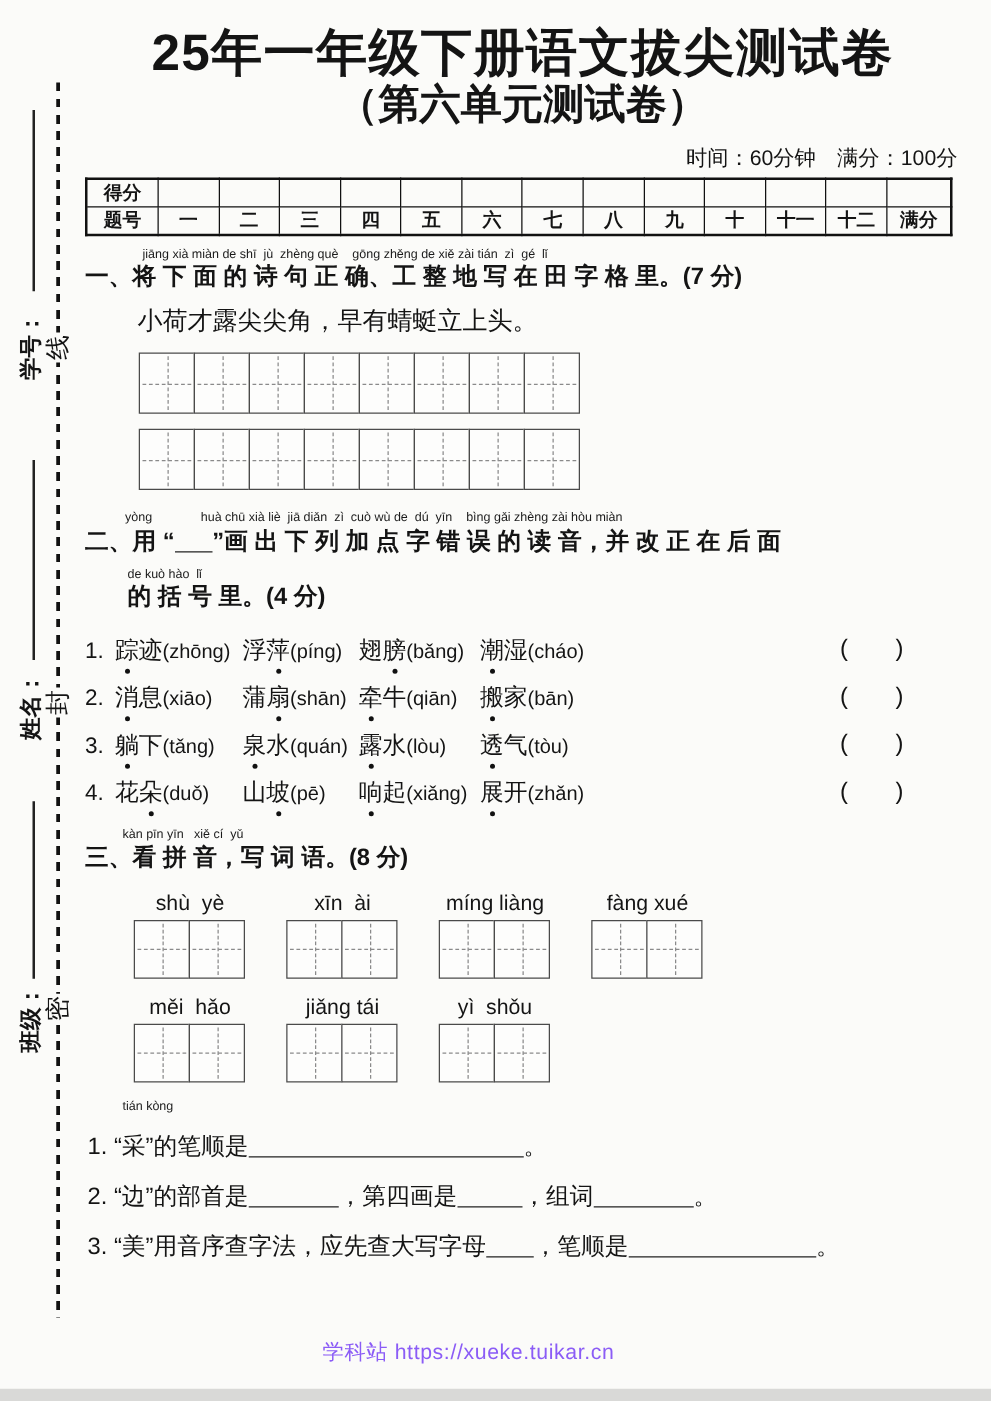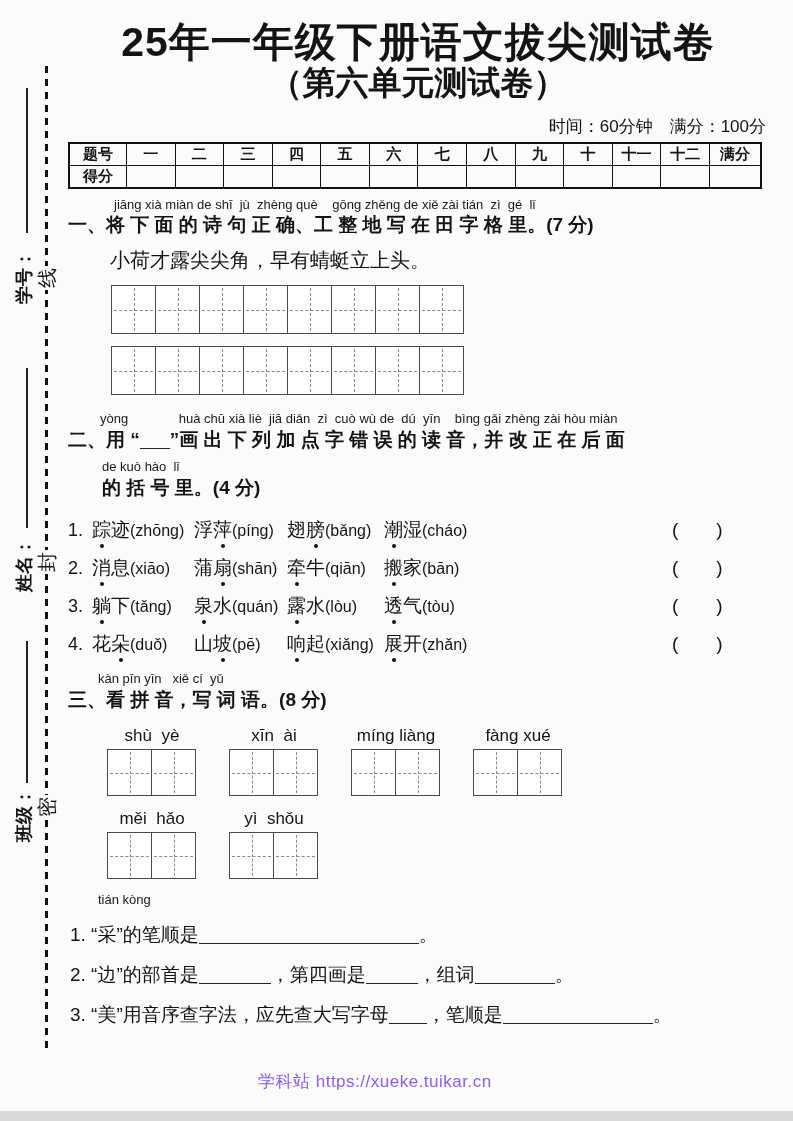"题号" tr { order: before "得分" -> after "得分" }
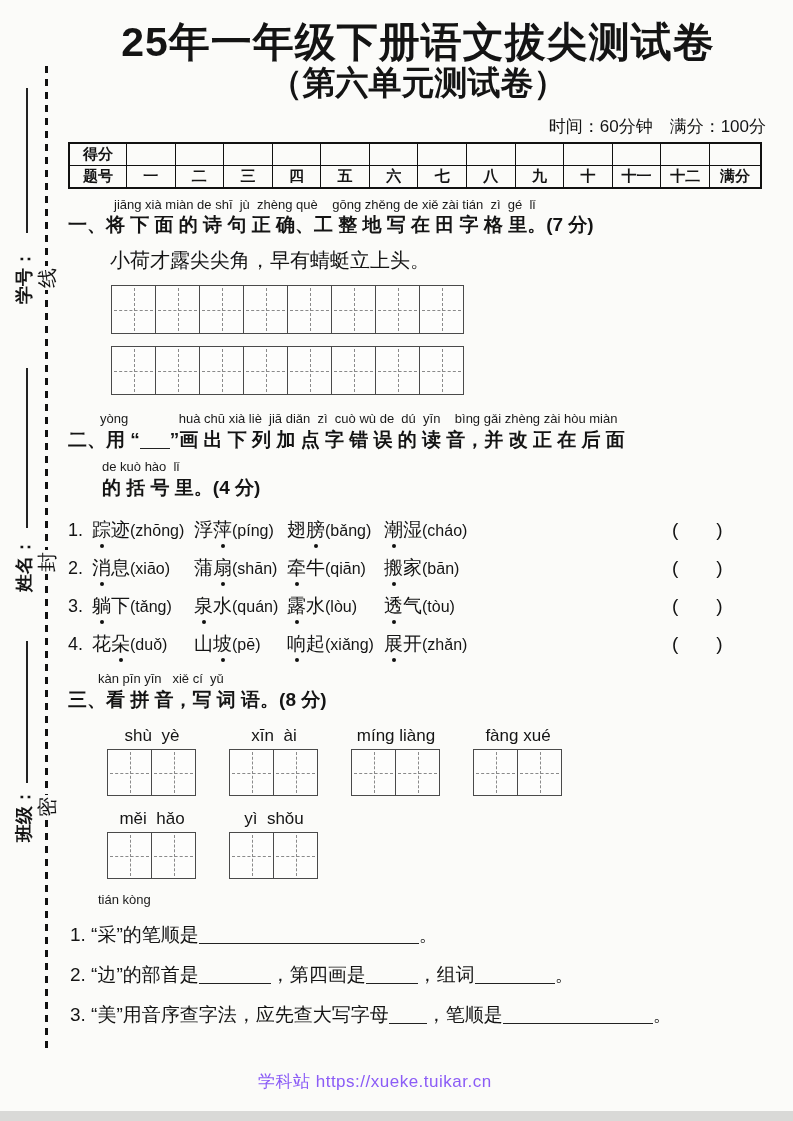"jiāng xià miàn de shī" .pinyin { font-size: 13px -> 10px }
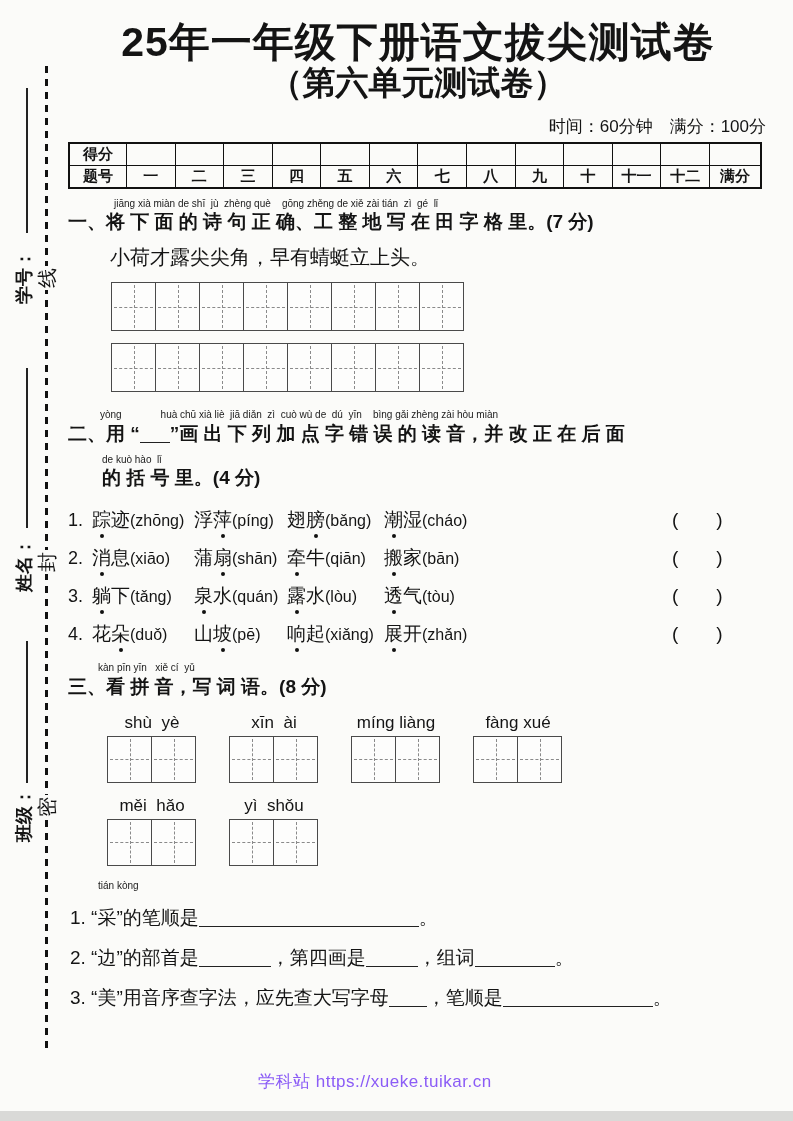"jiǎng tái" div.s3-word { html: none -> <div> <div>jiǎng tái</div> <div> <div></div> <div></div> </div> </div> }
